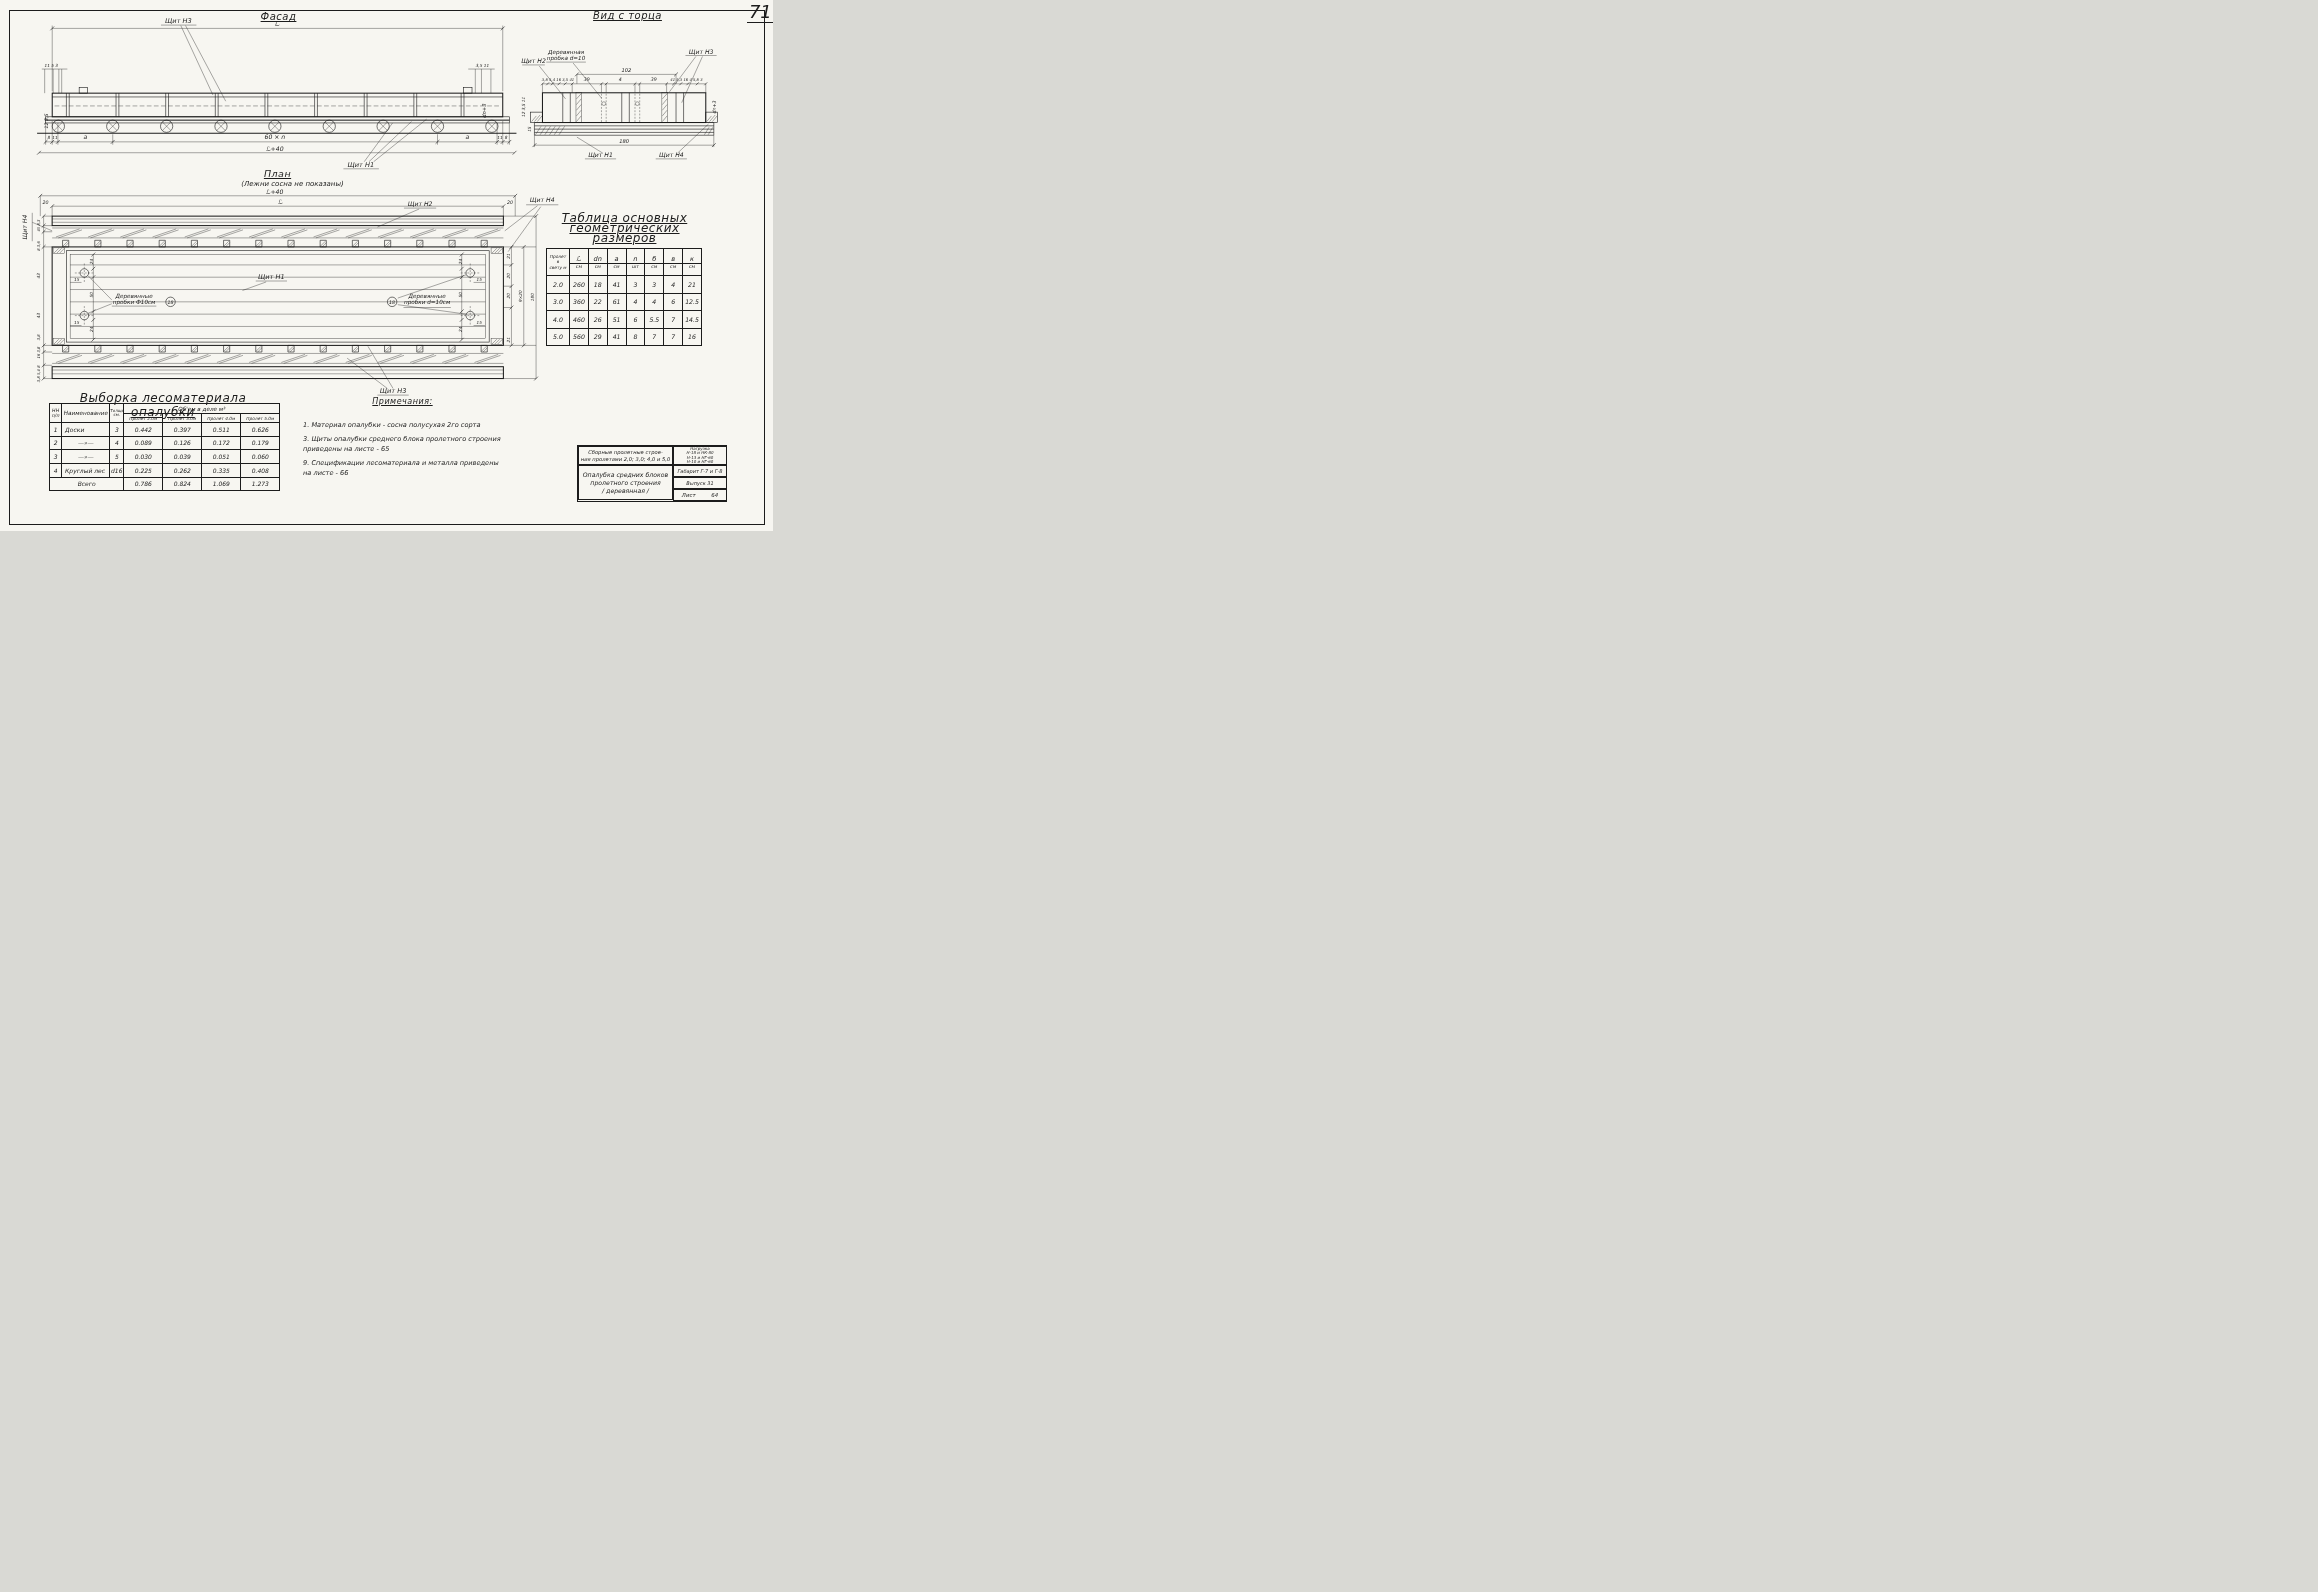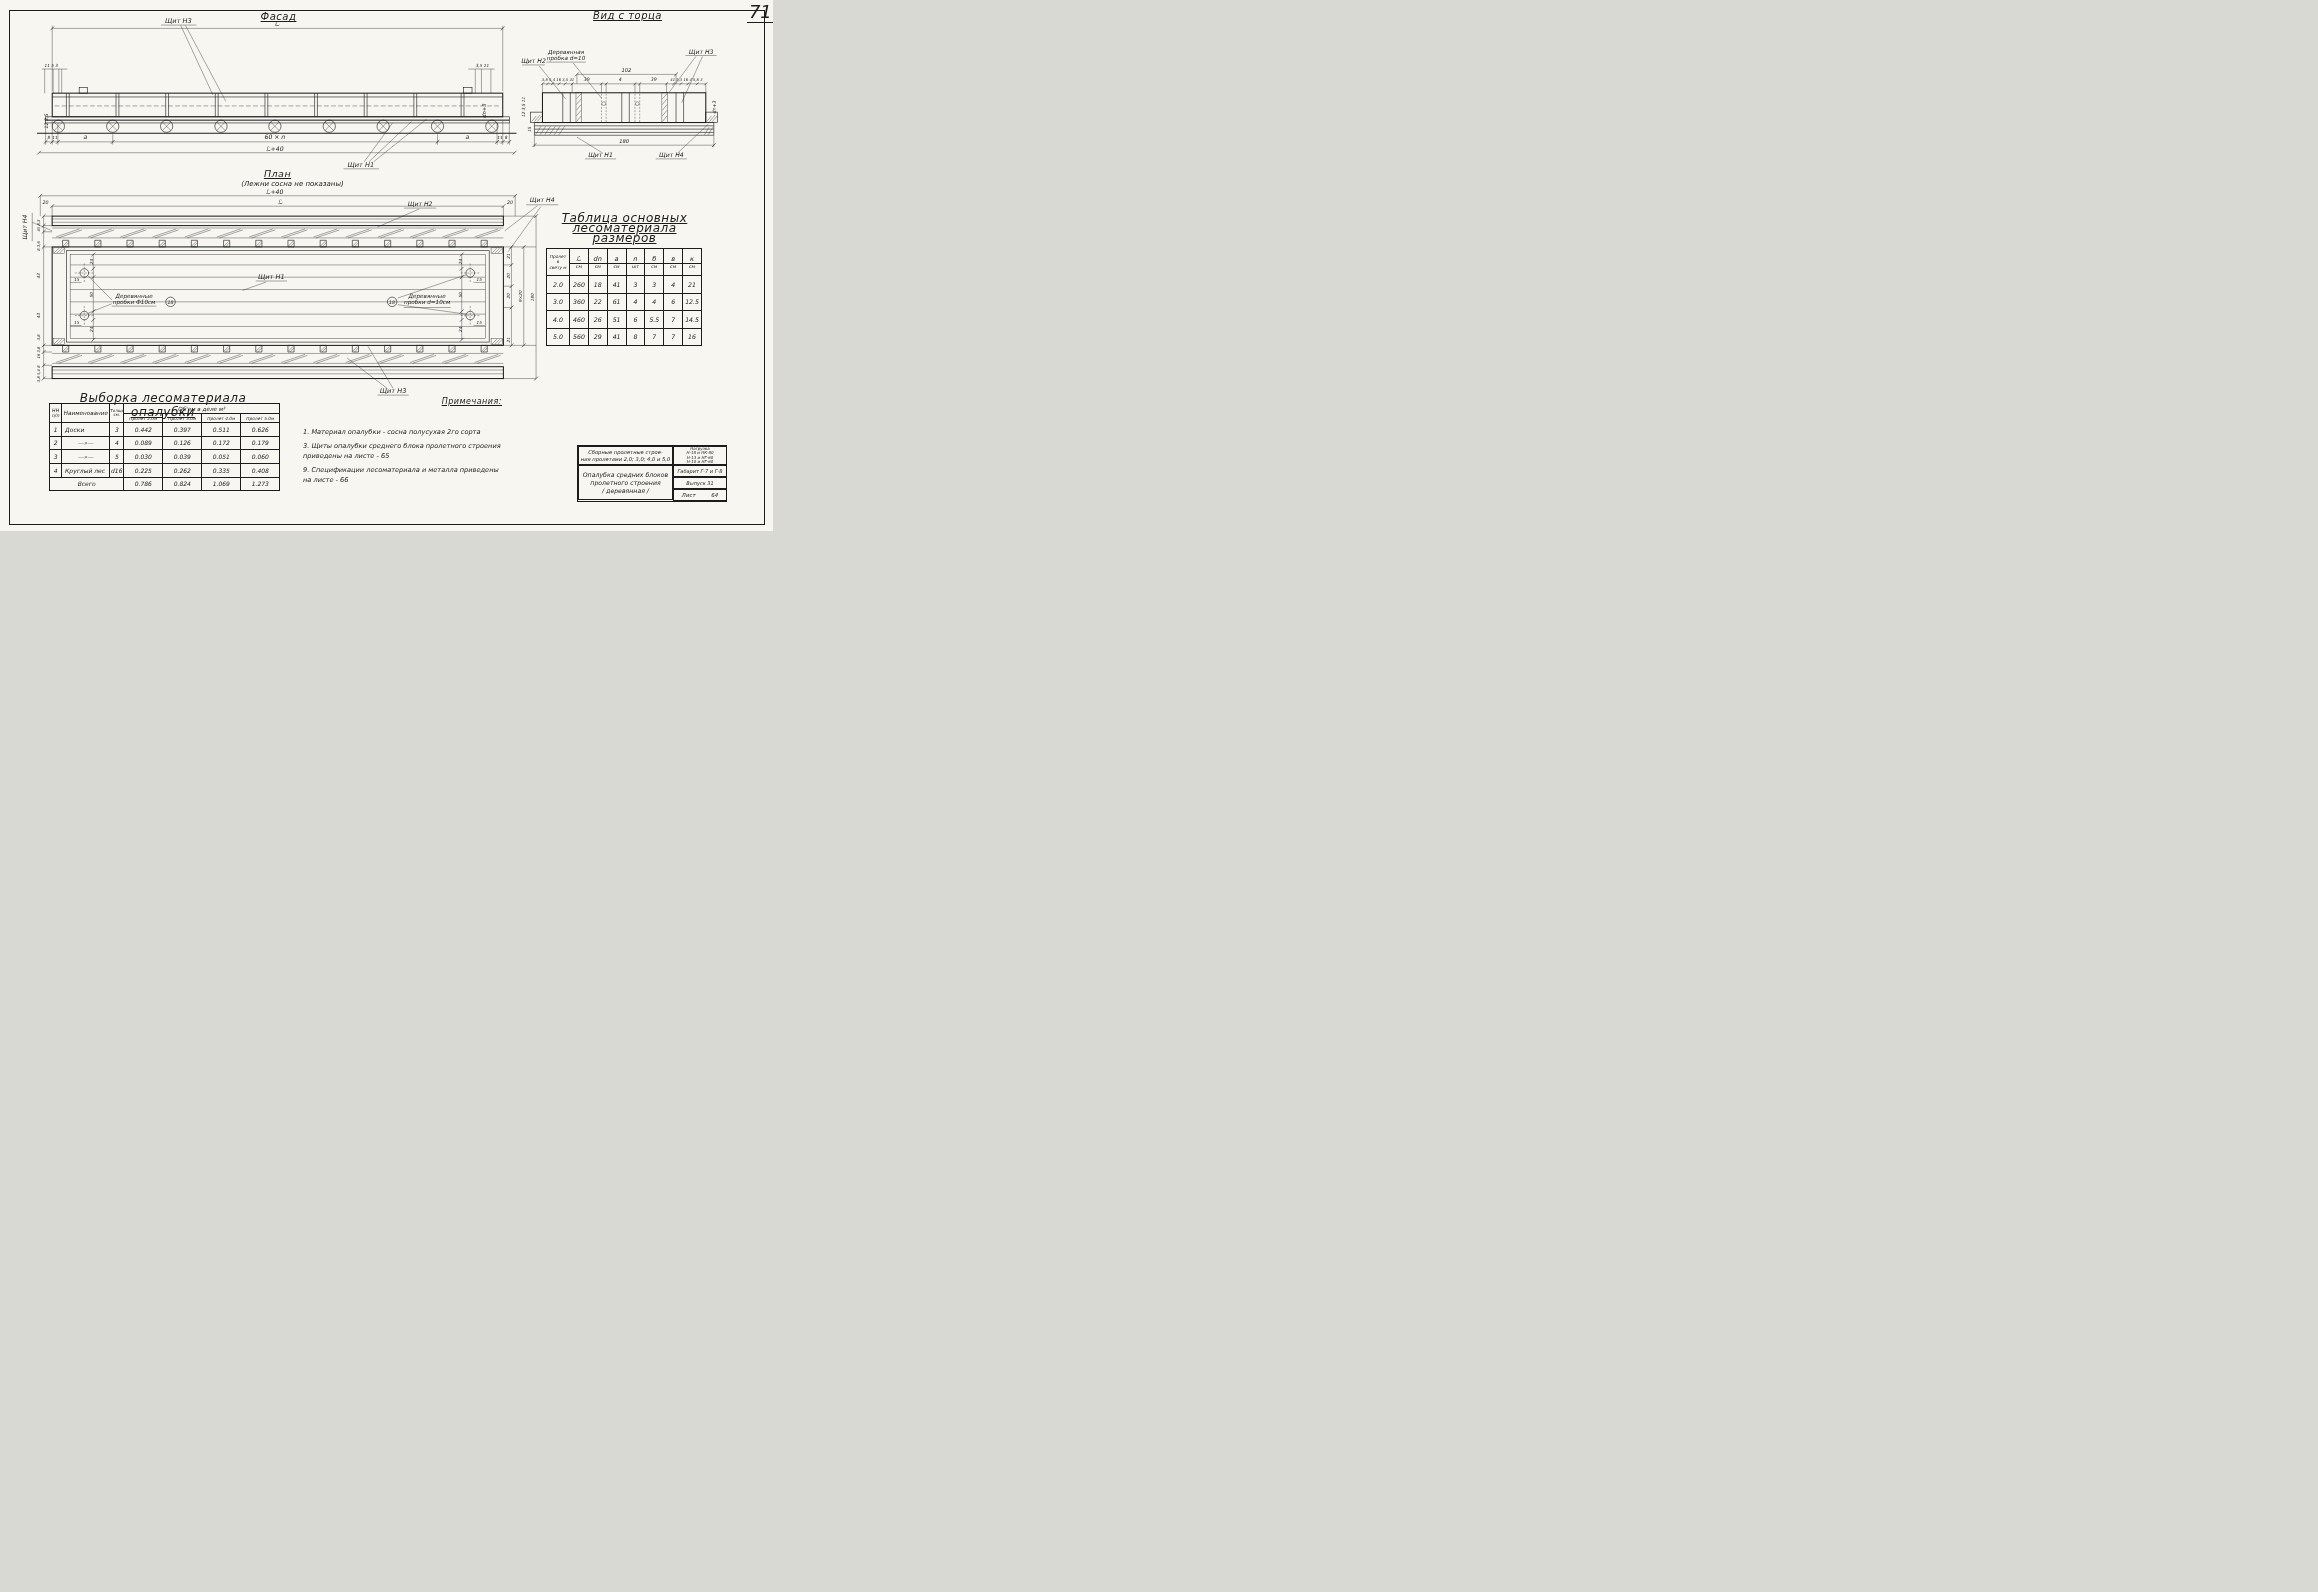"лесоматериала размеров" div { text: лесоматериала -> геометрических }
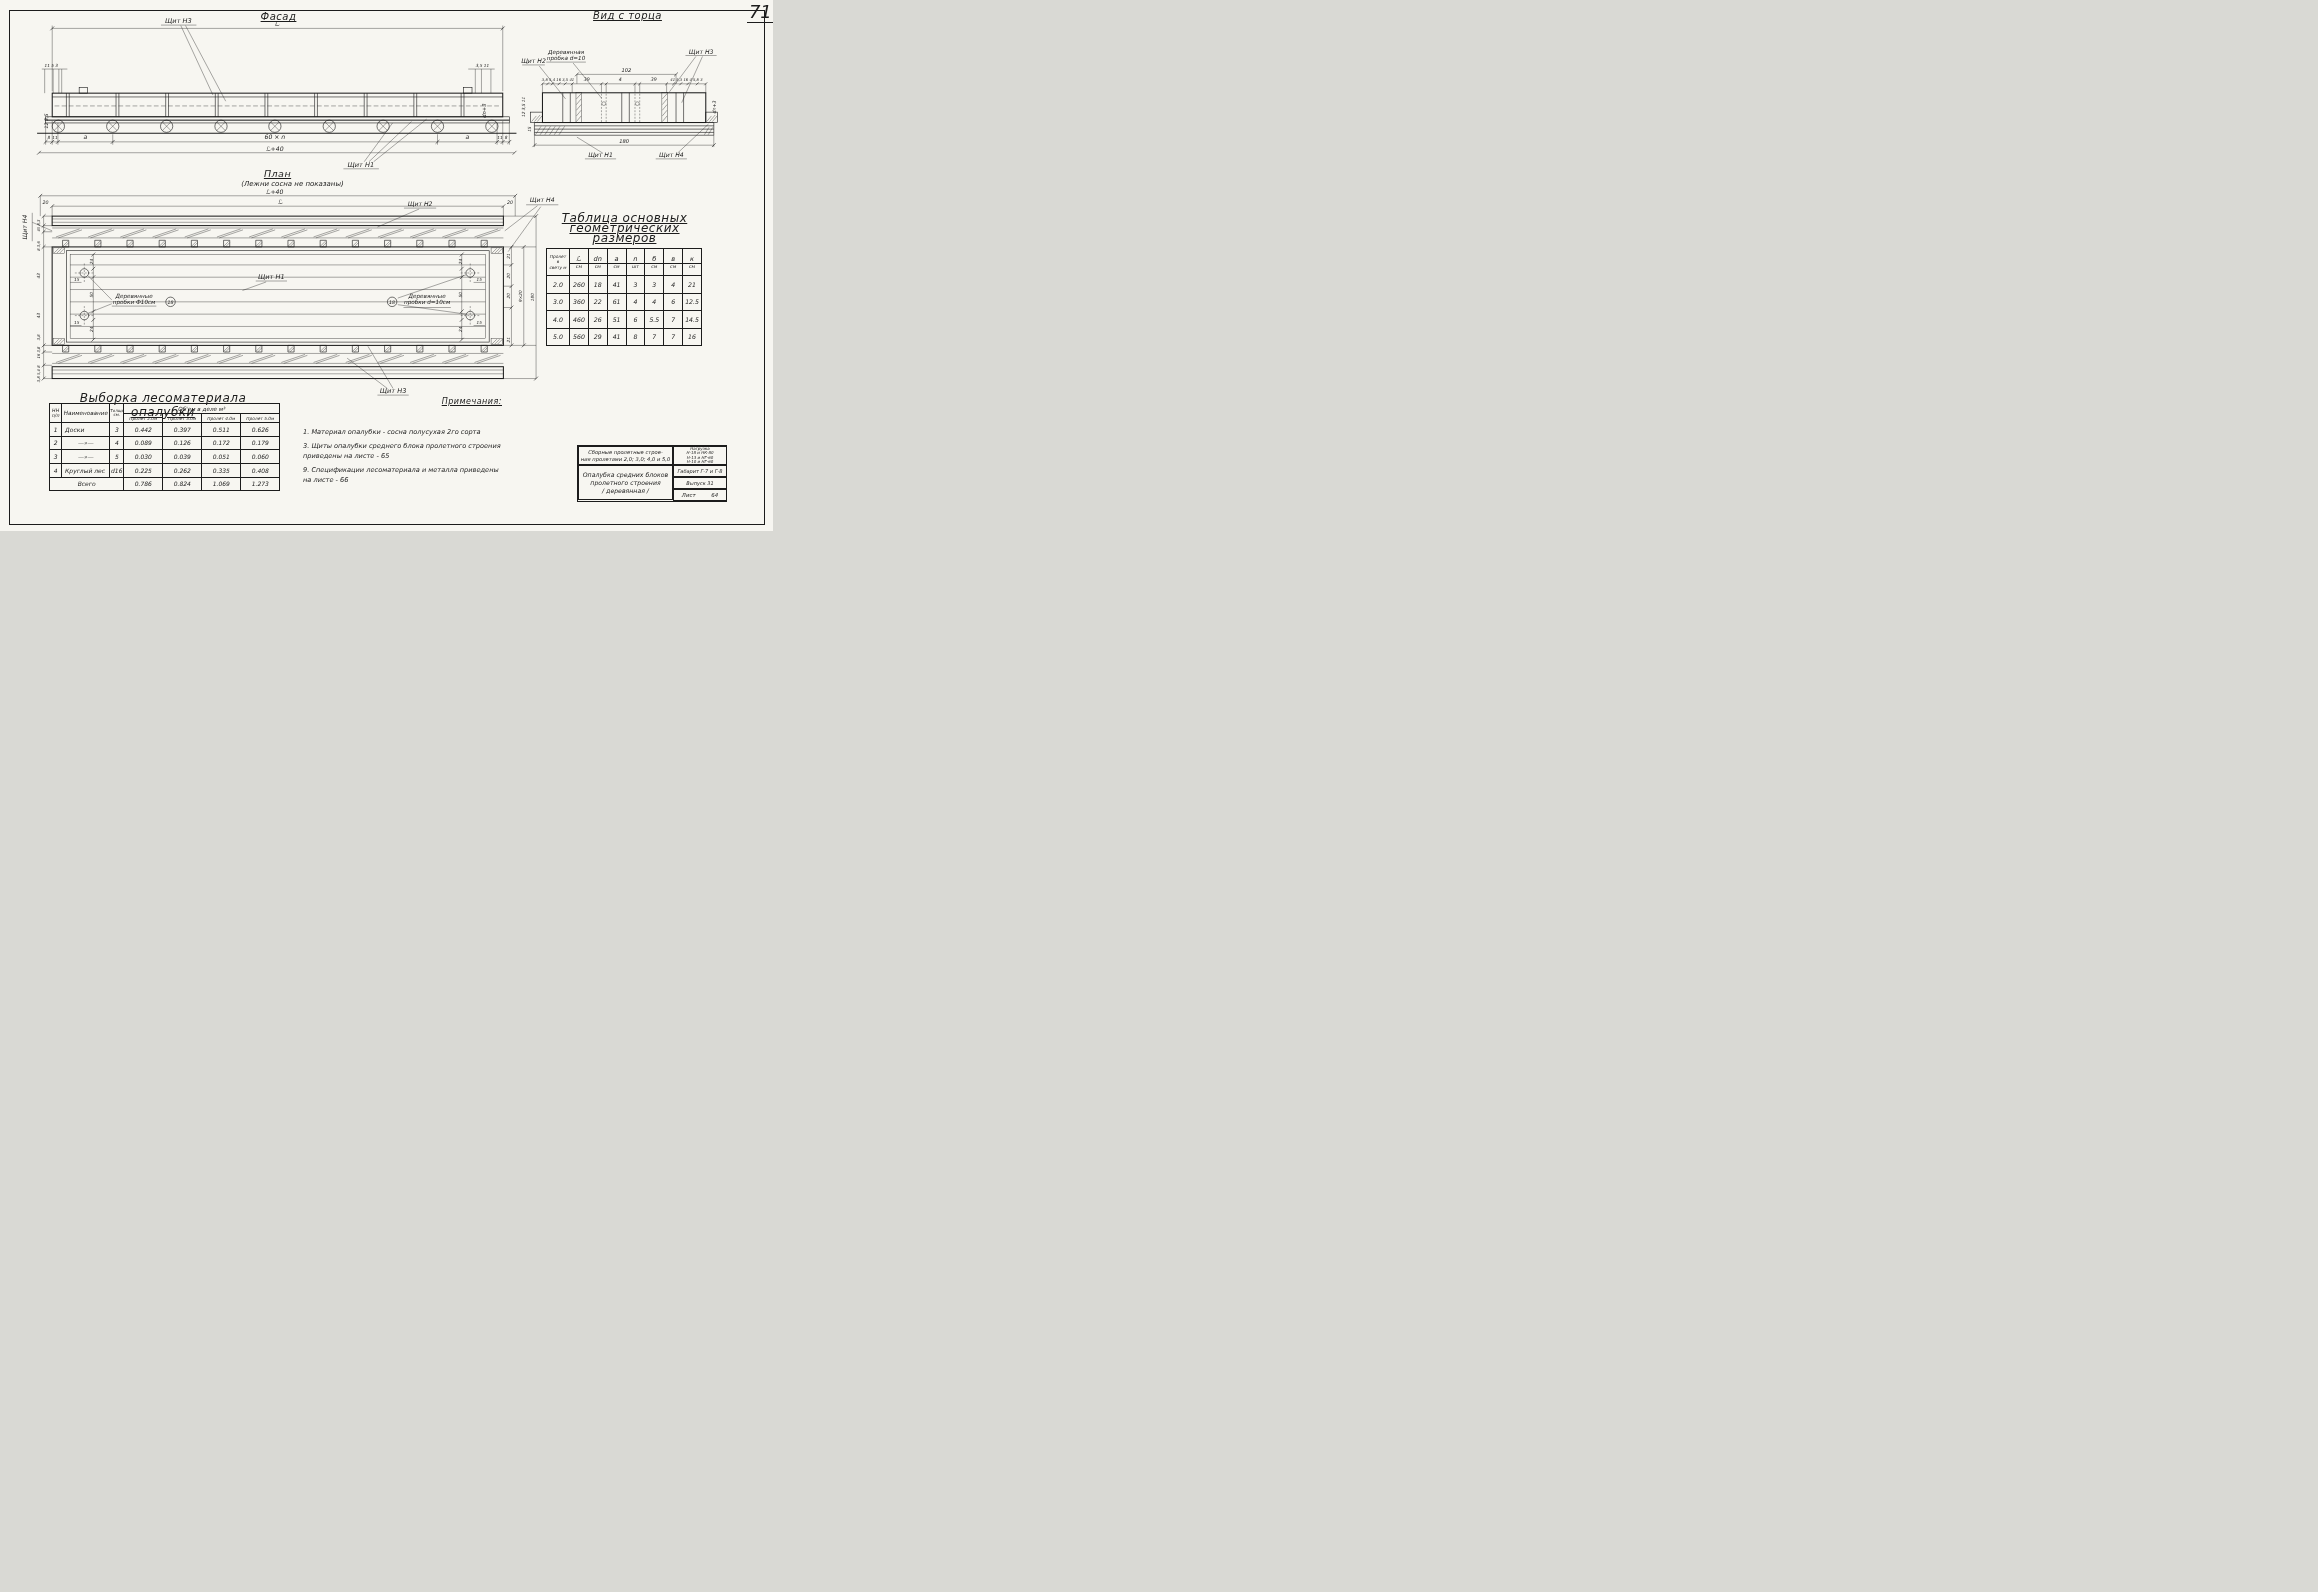"Примечания:" .notes-title { margin-bottom: 22px -> 15px; text-align: right -> center }
